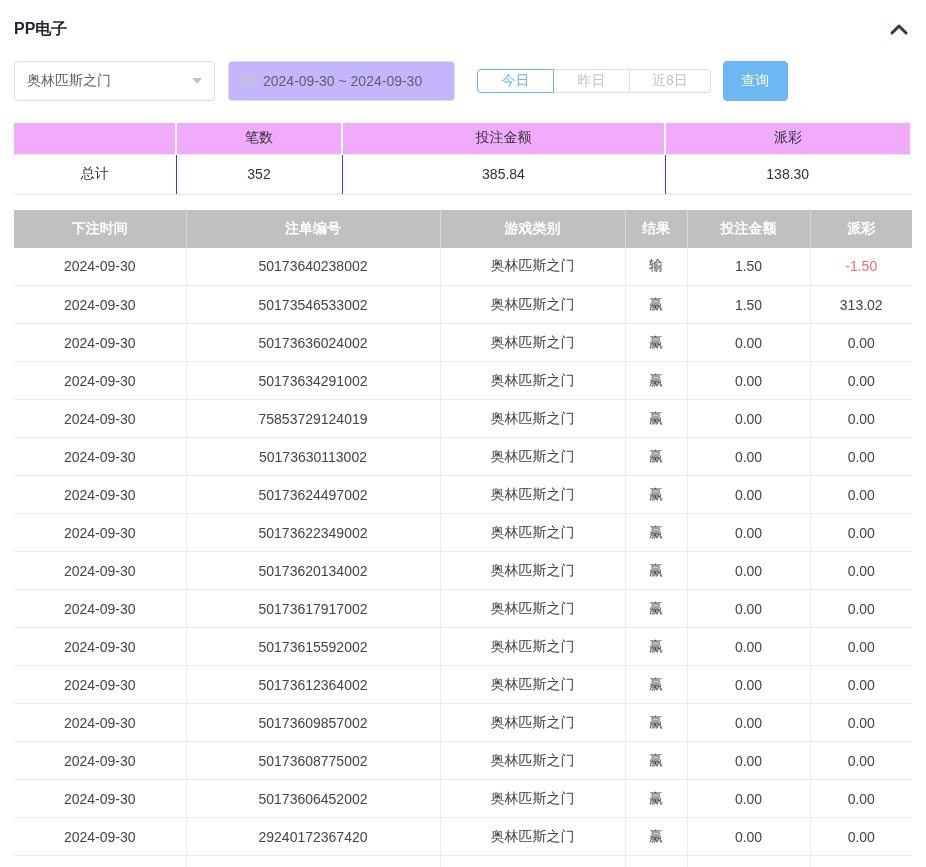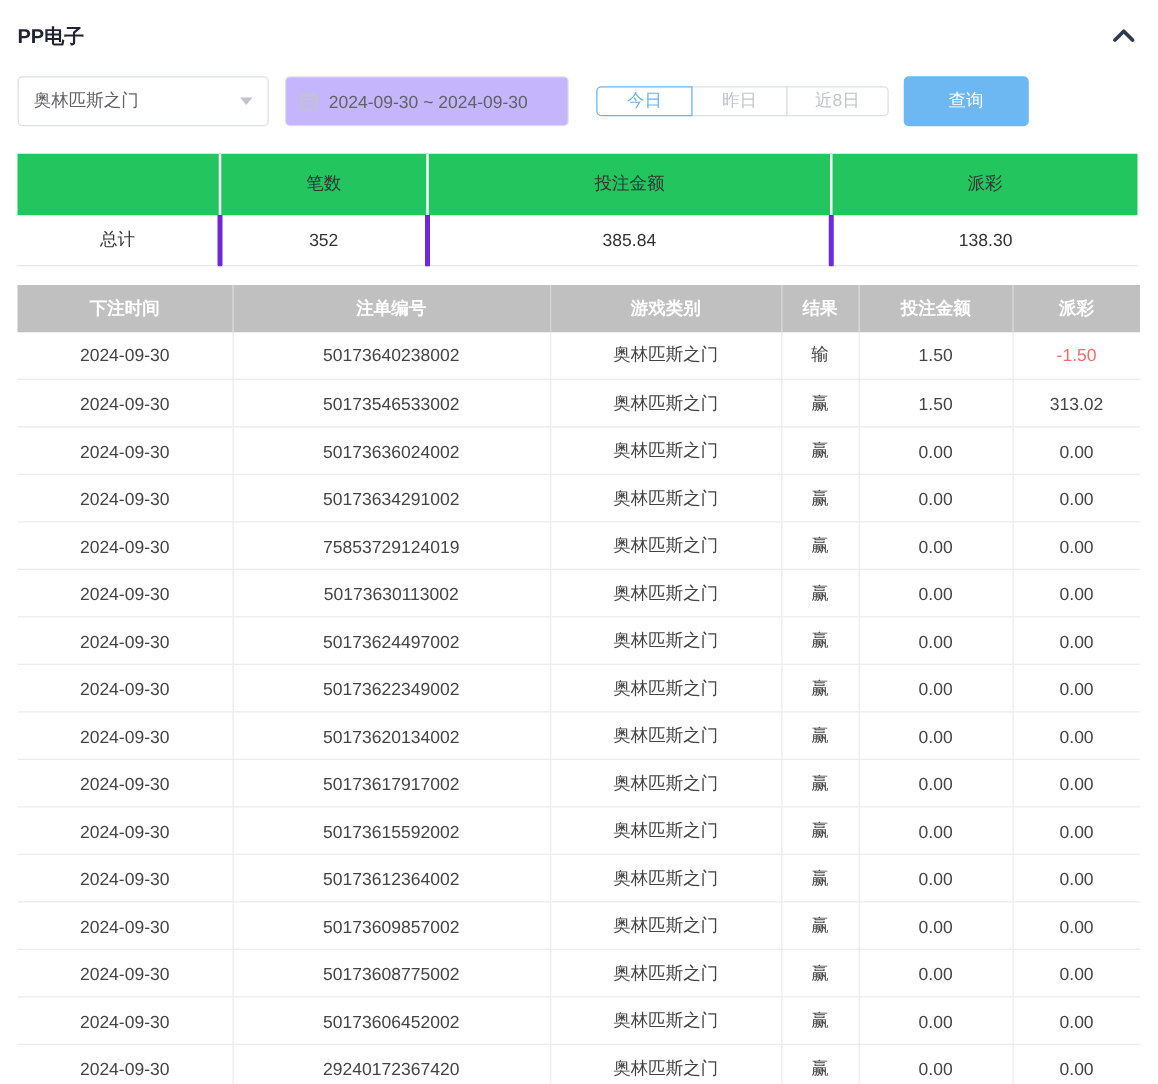"查询" .query-btn { width: 100px -> 65px }
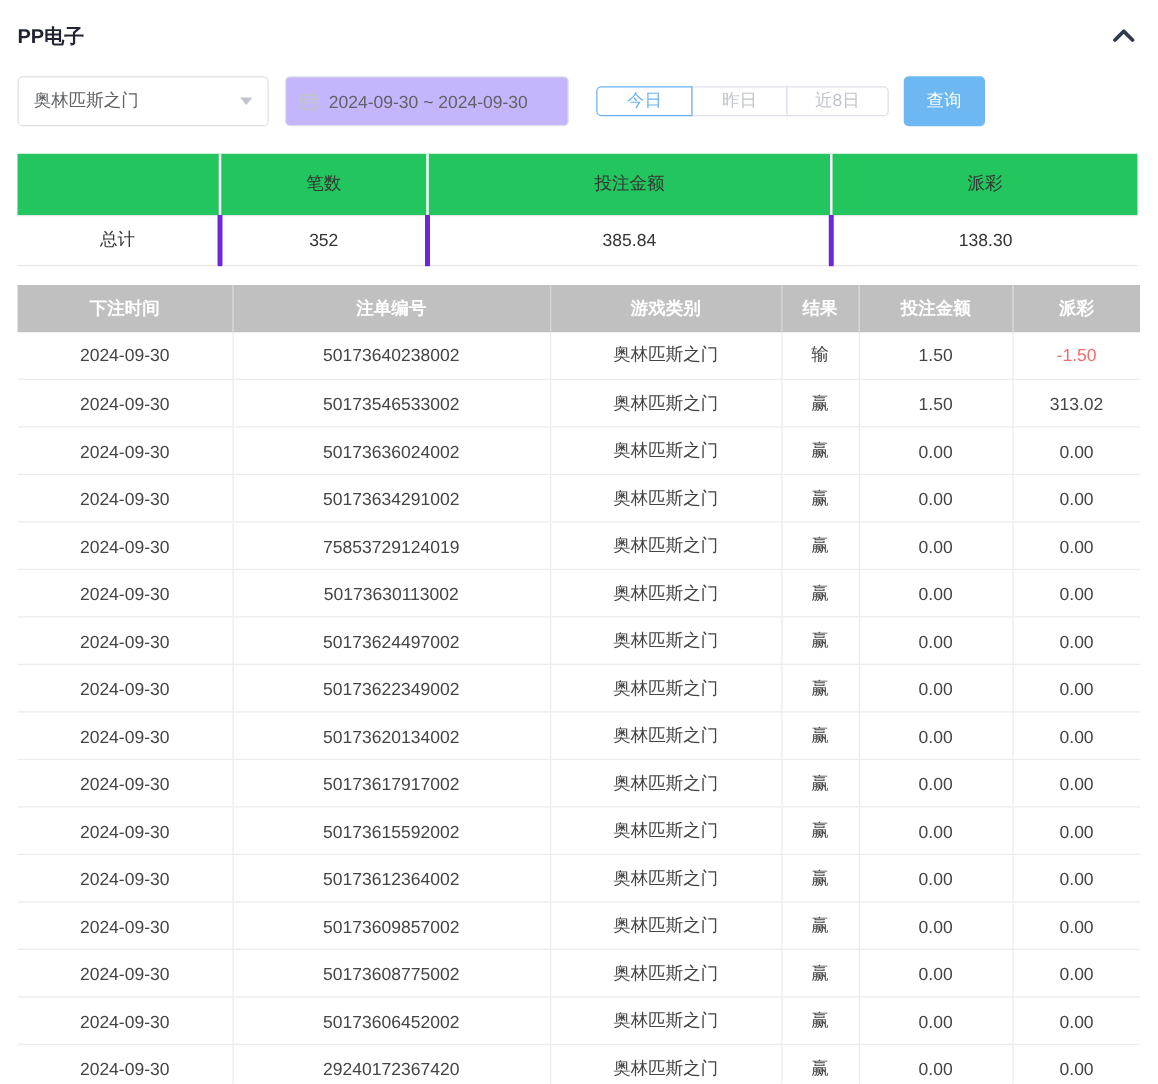"笔数" .summary-table th { background: #22c55e -> #f0abfc; height: 49px -> 31px }
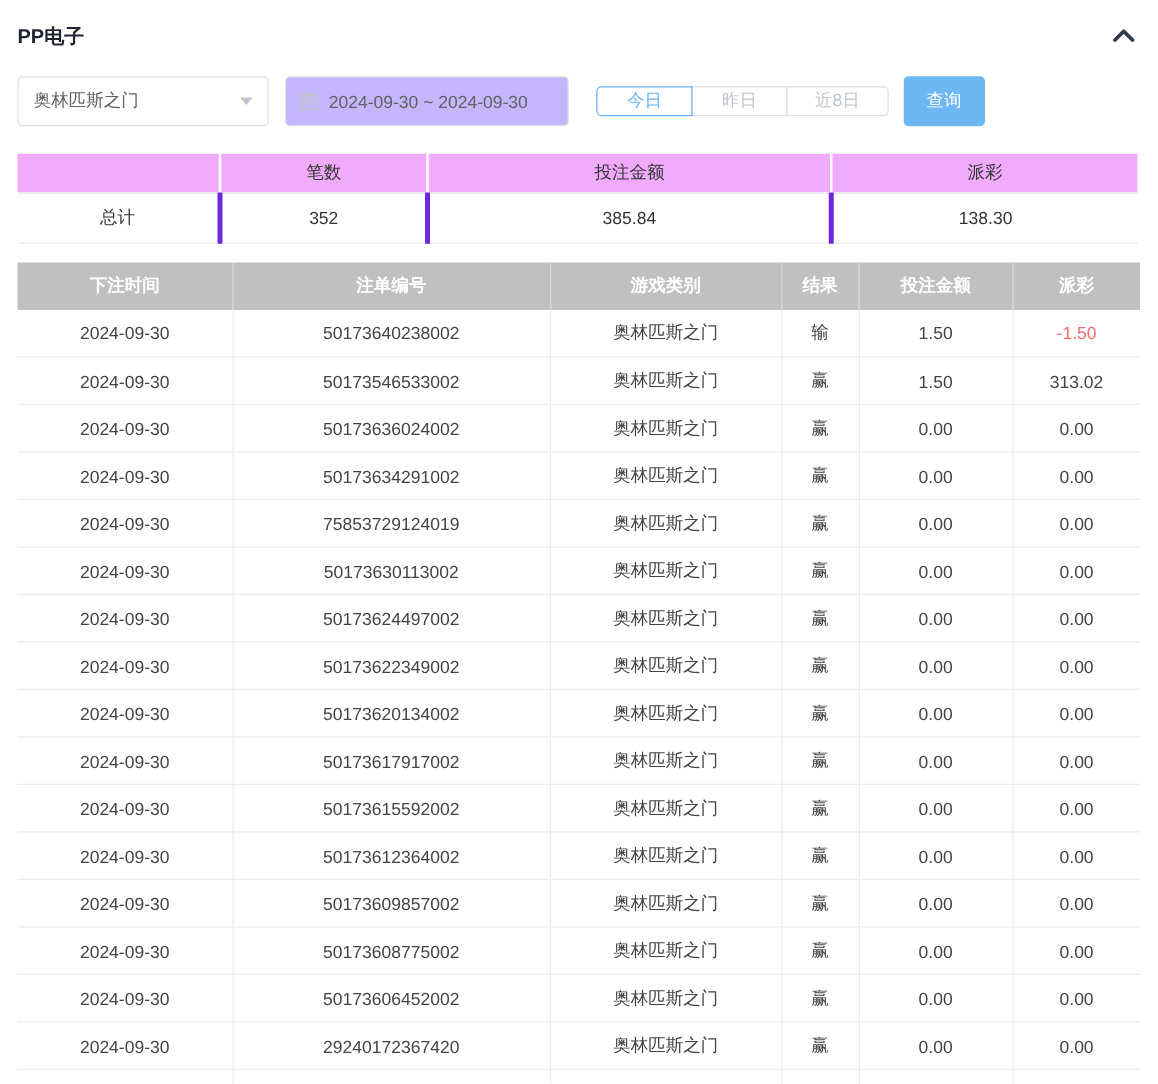"总计" .summary-table td { border-right: 4px solid #6d28d9 -> 1px solid #6d28d9 }
